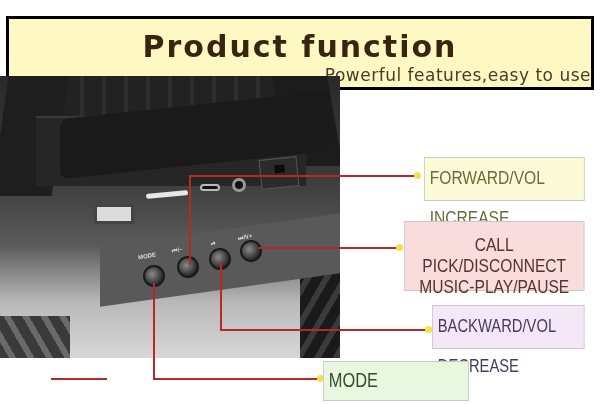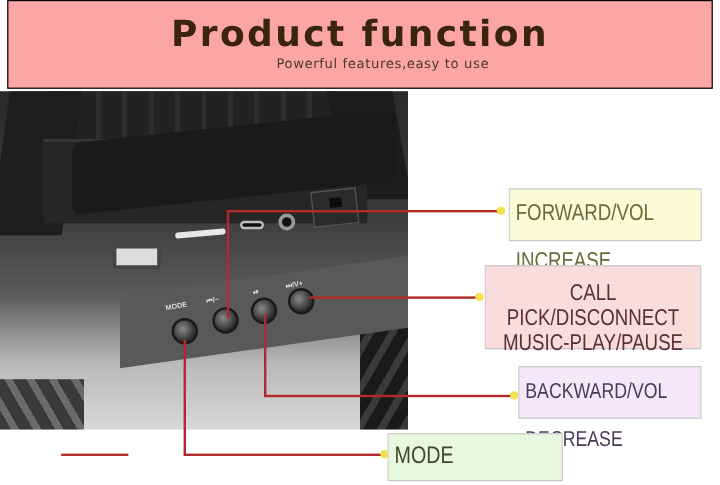"Product function" .banner { background: #fca5a5 -> #fef9c3; border: 1px solid #000000 -> 3px solid #000000; top: 0 -> 16px }
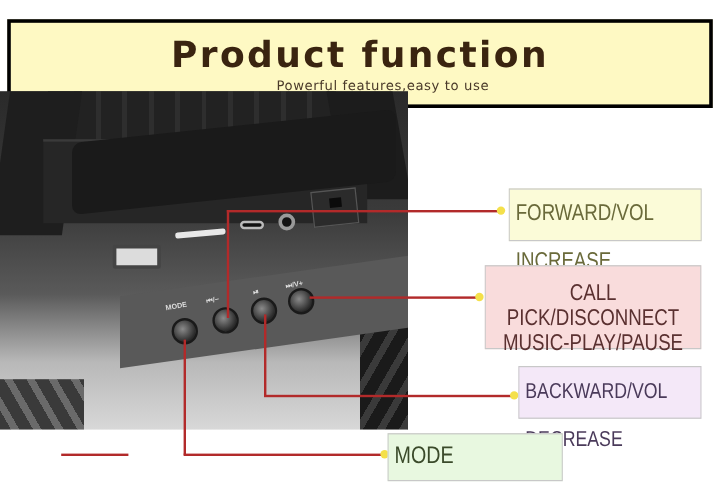"Powerful features,easy to use" .banner-sub { font-size: 11px -> 17px; text-align: center -> right }
